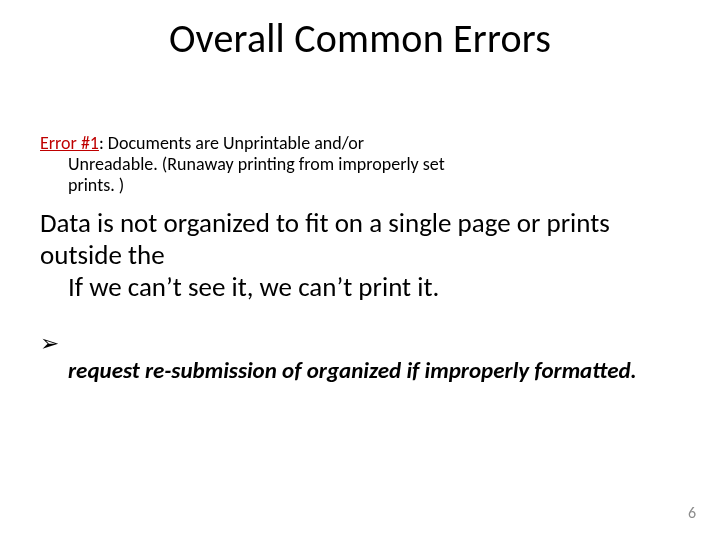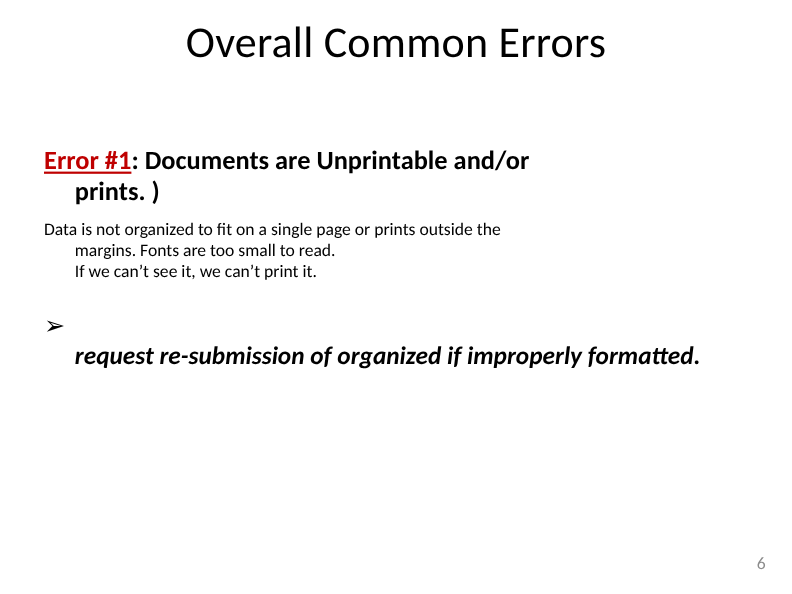"Error #1: Documents are Unprintable" .hl { font-size: 24px -> 18px; font-weight: 700 -> 400 }
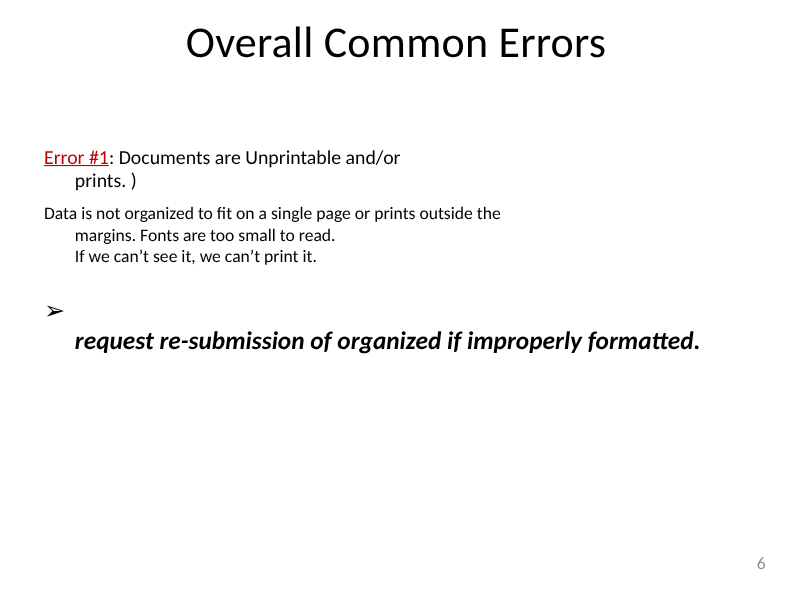"Unreadable. (Runaway printing from" span.indent-line { html: none -> <span>Unreadable. (Runaway printing from improperly set</span> }
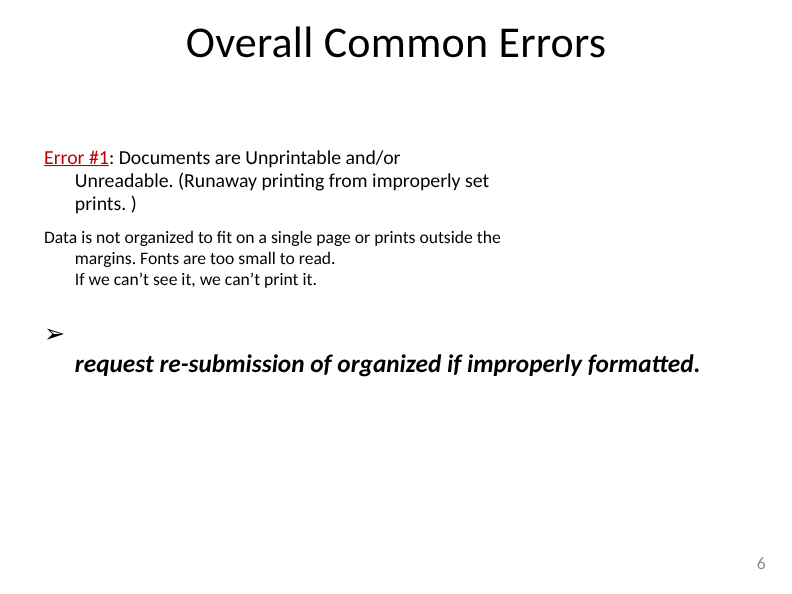"Data is not organized to" .para { font-size: 16px -> 27px }
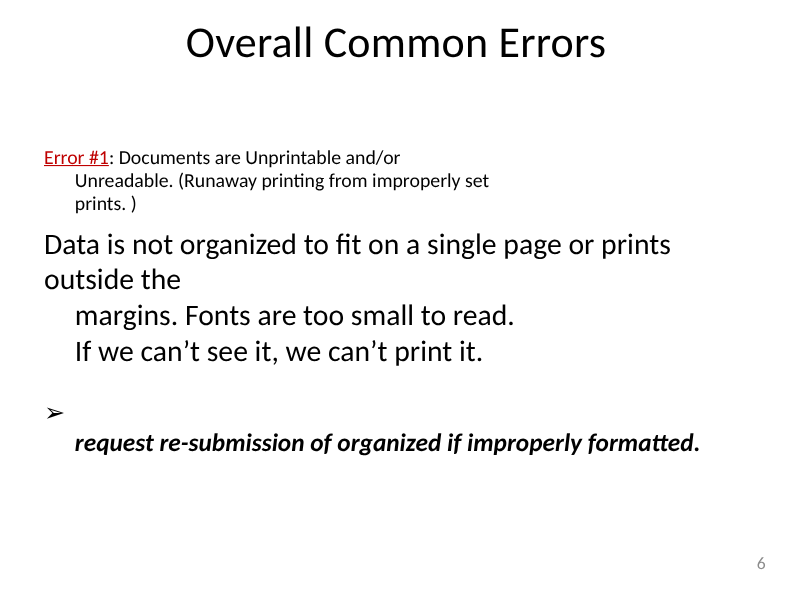"margins. Fonts are too small" span.indent-line { html: <span>margins. Fonts are too small to read.</span> -> none }
